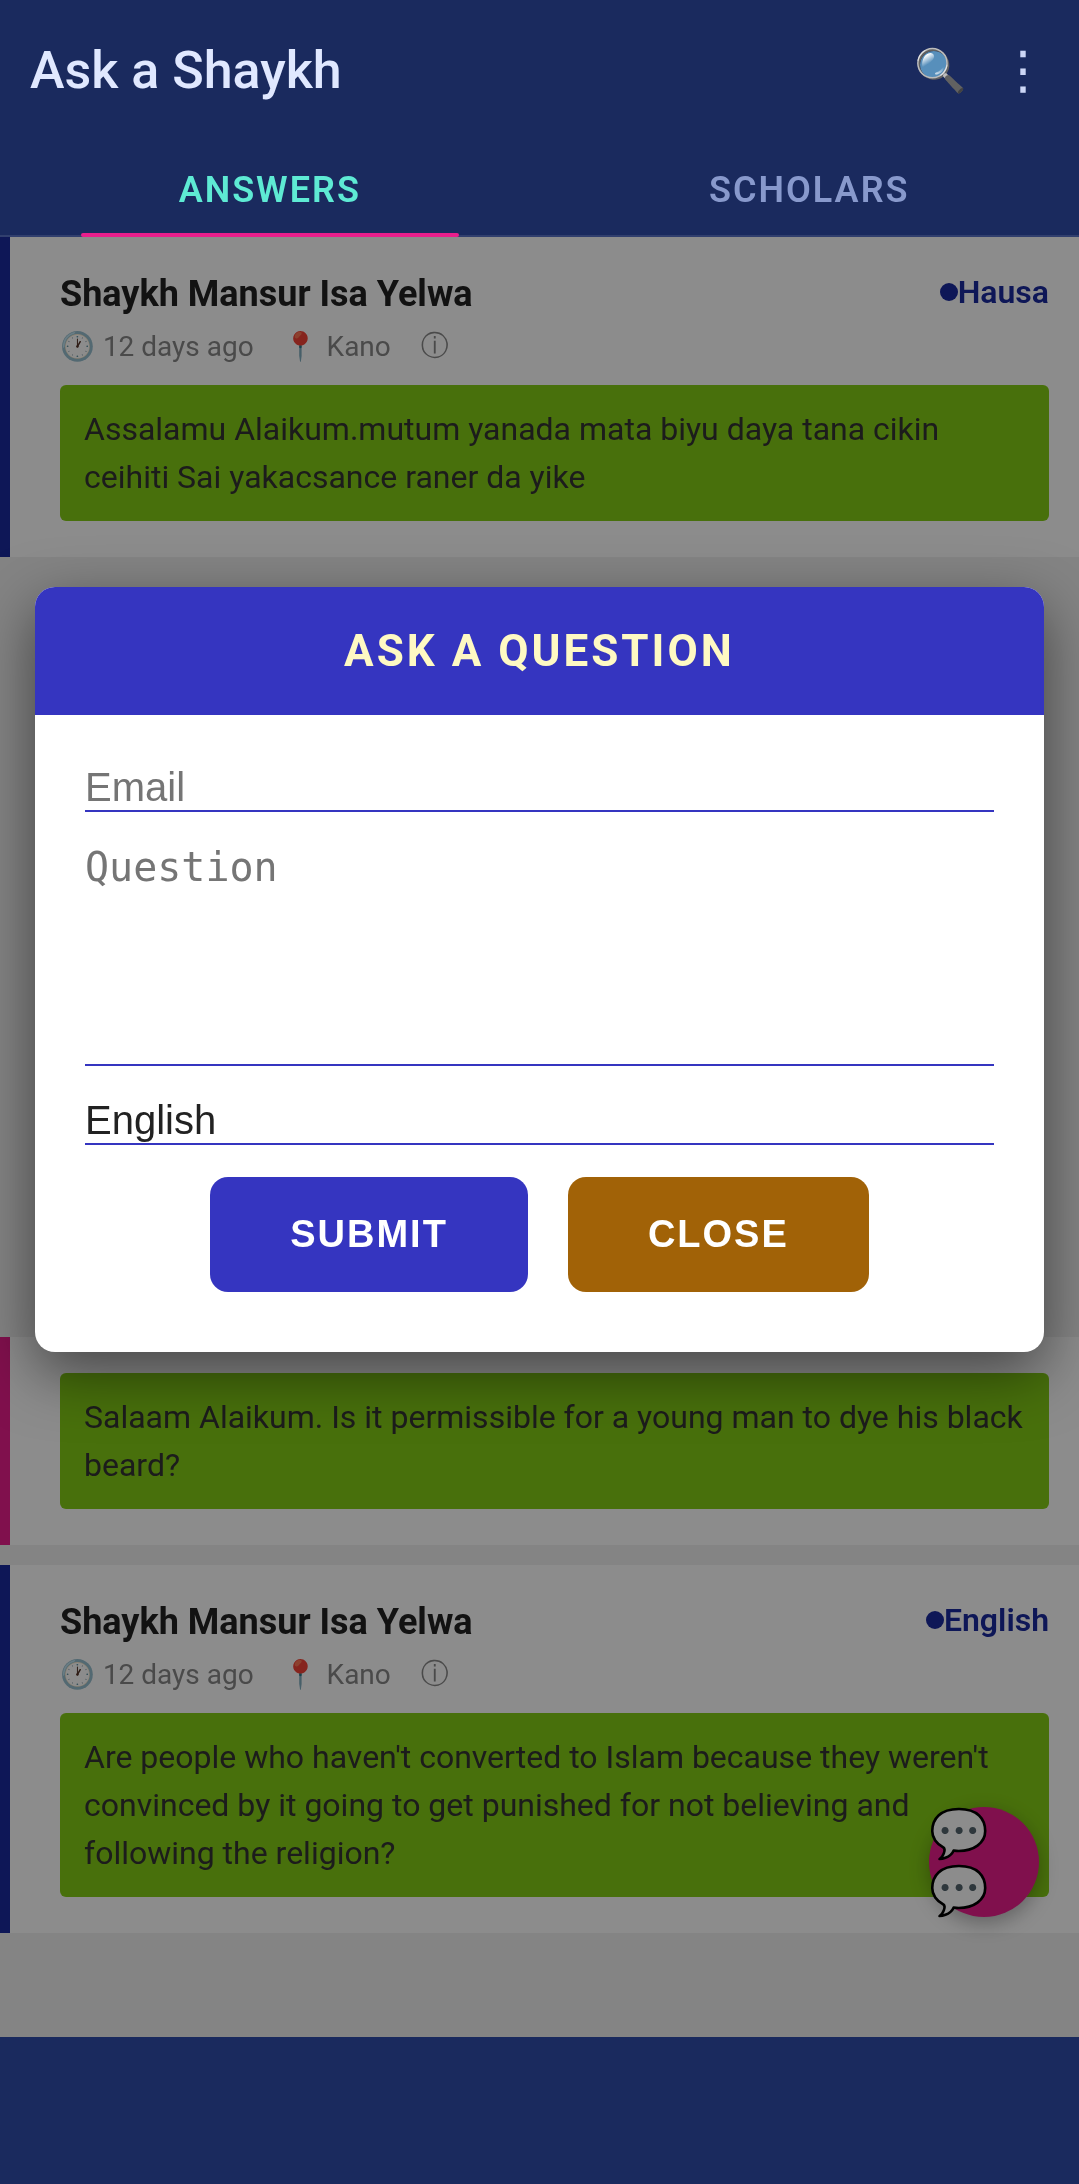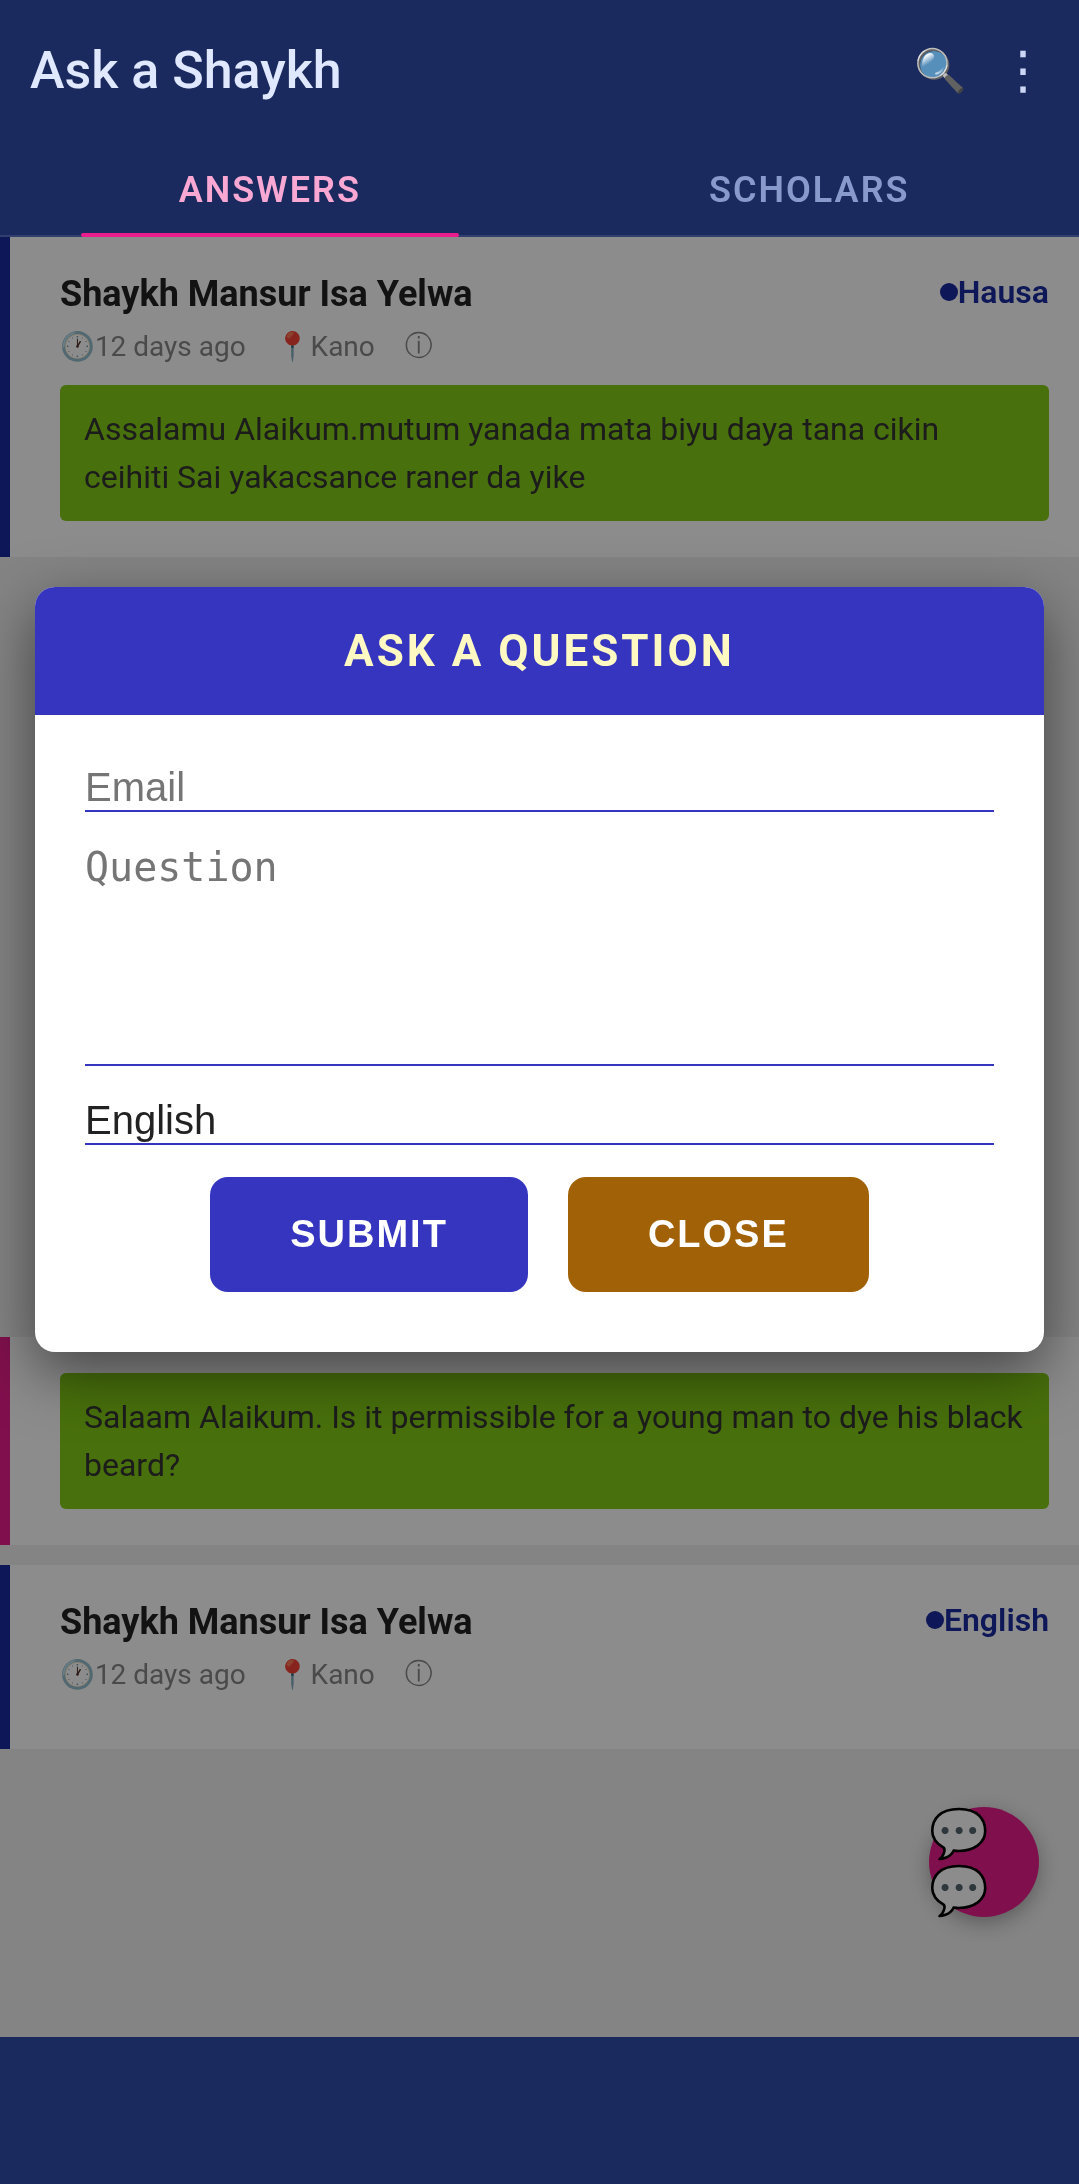"ANSWERS" .tab.active { color: #f9a8d4 -> #5eead4 }
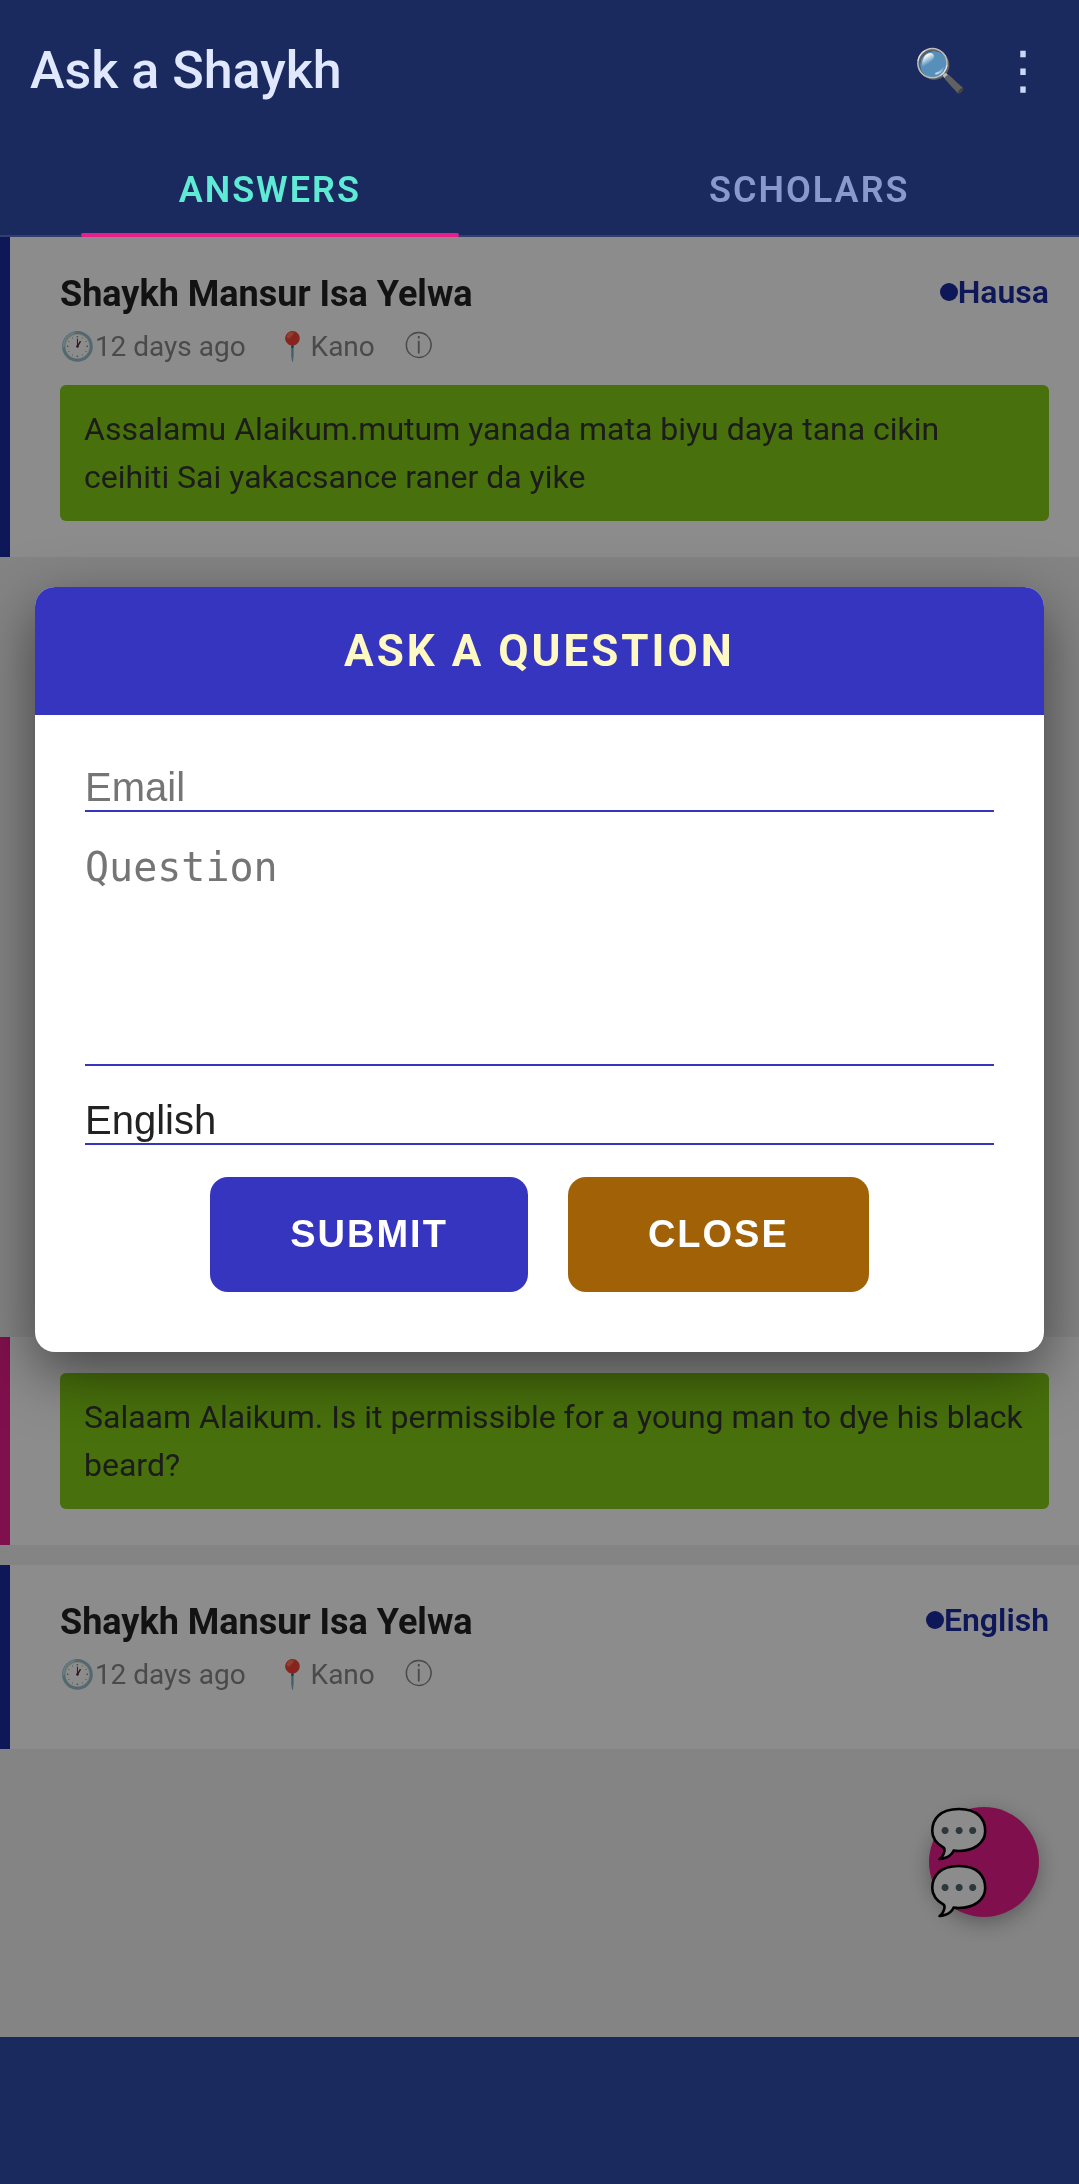"12 days ago" .card-meta span { gap: 0 -> 8px }
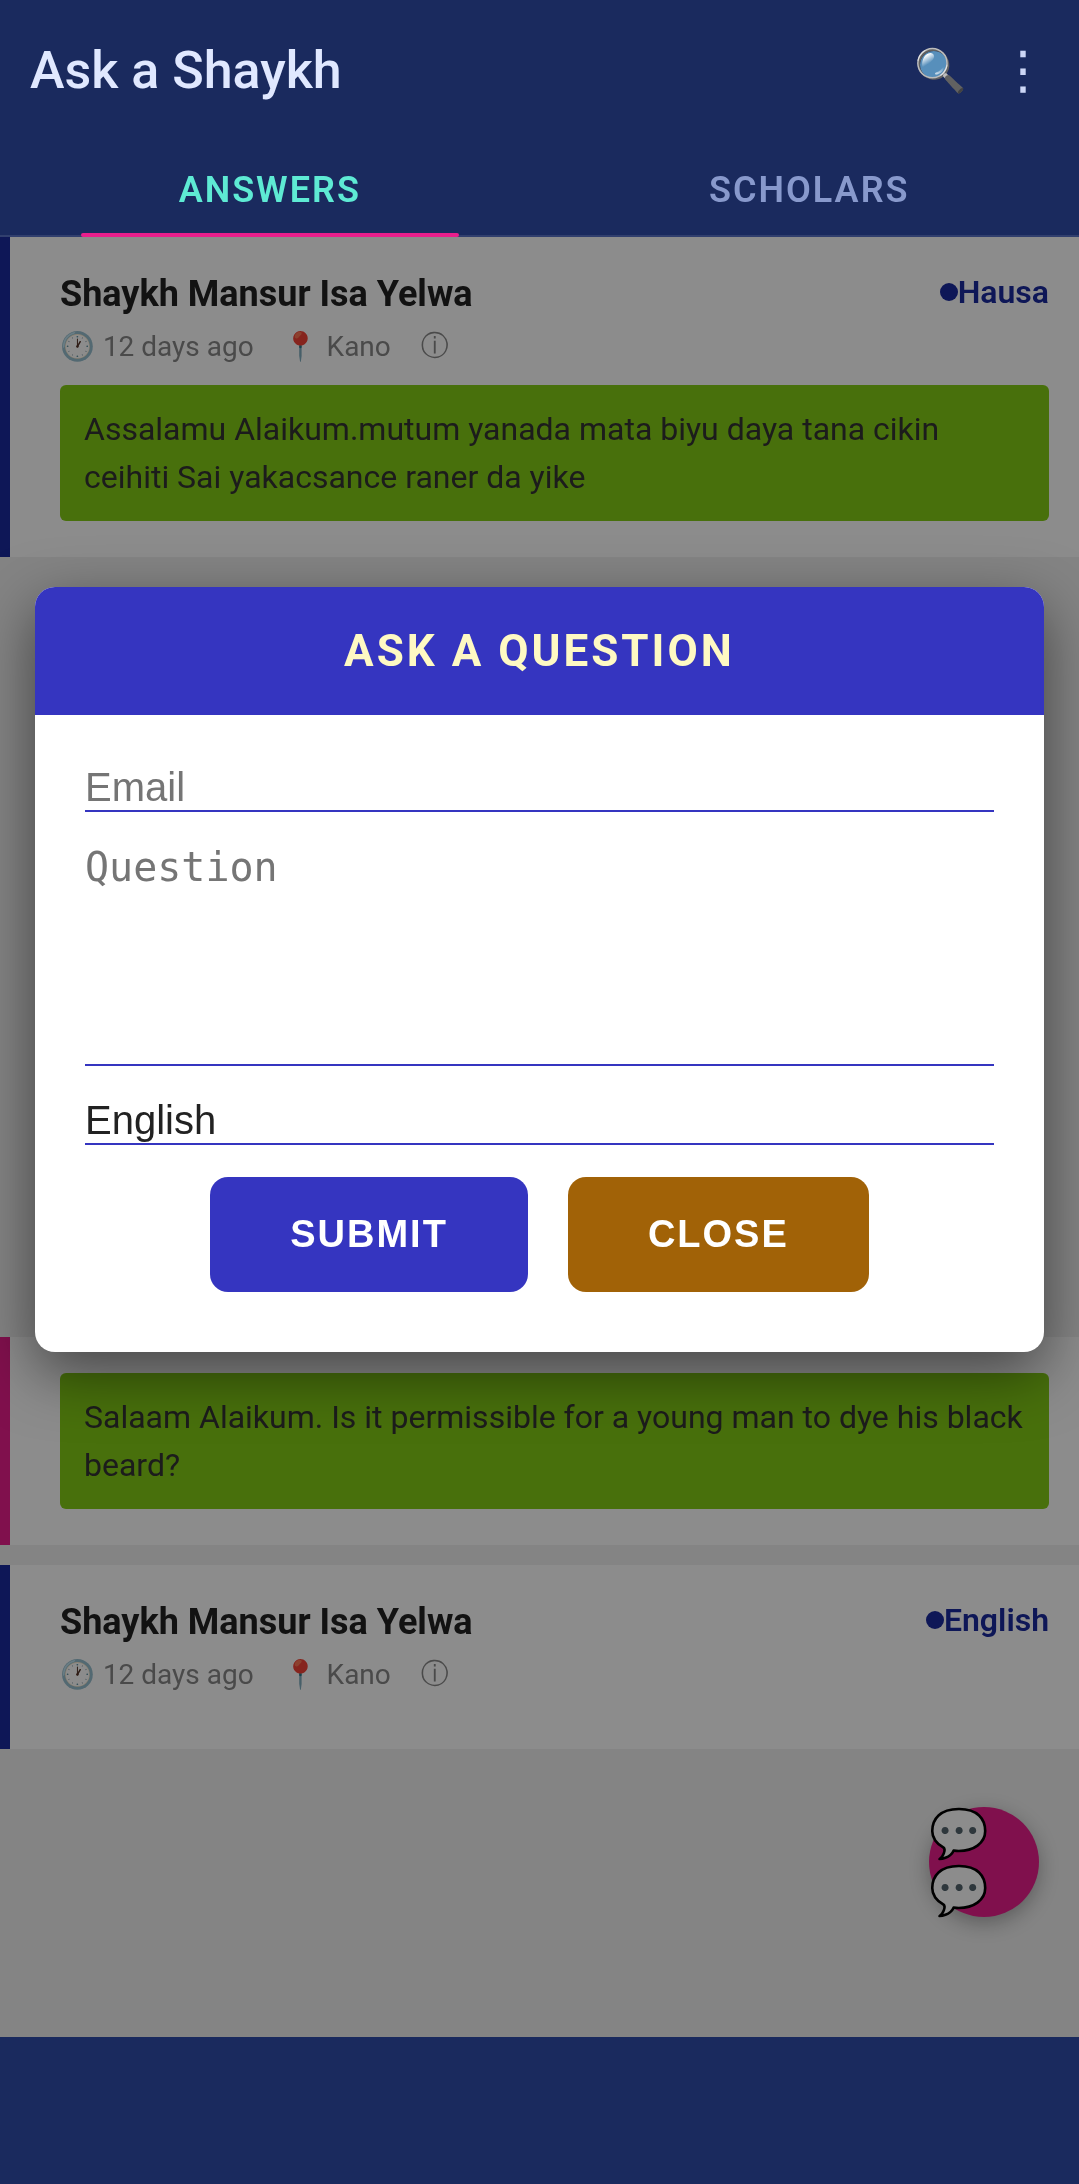"Are people who haven't converted" div.card-body { html: none -> <div>Are people who haven't converted to Islam because they weren't convinced by it going to get punished for not believing and following the religion?</div> }
